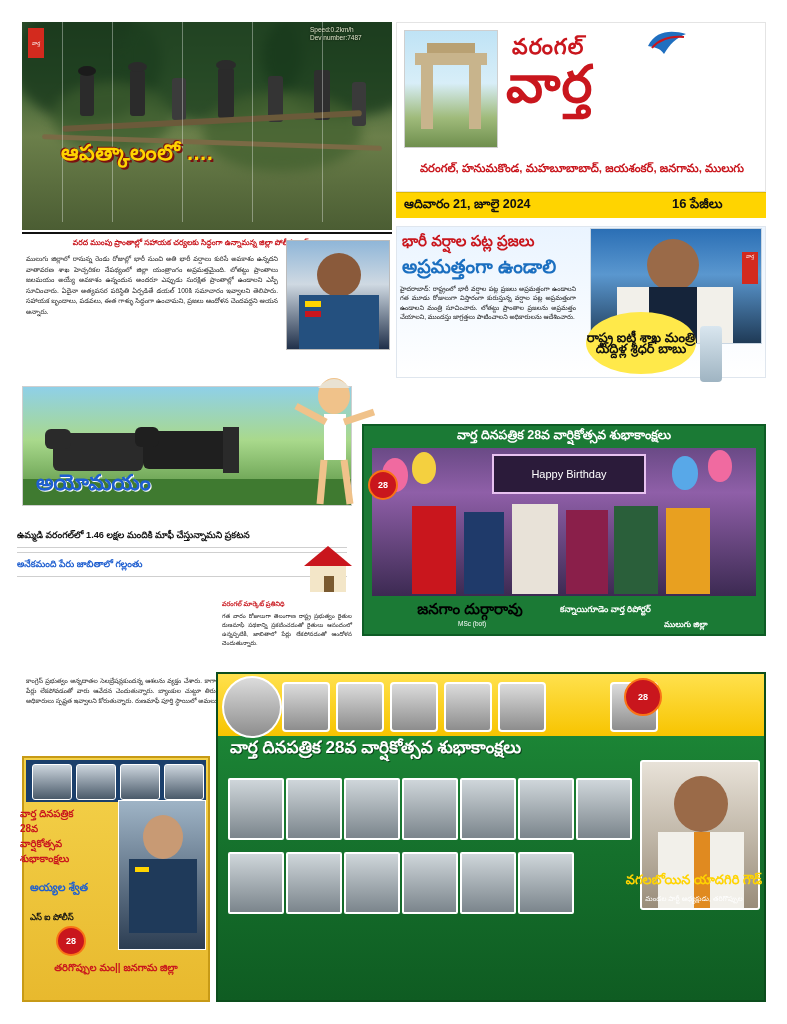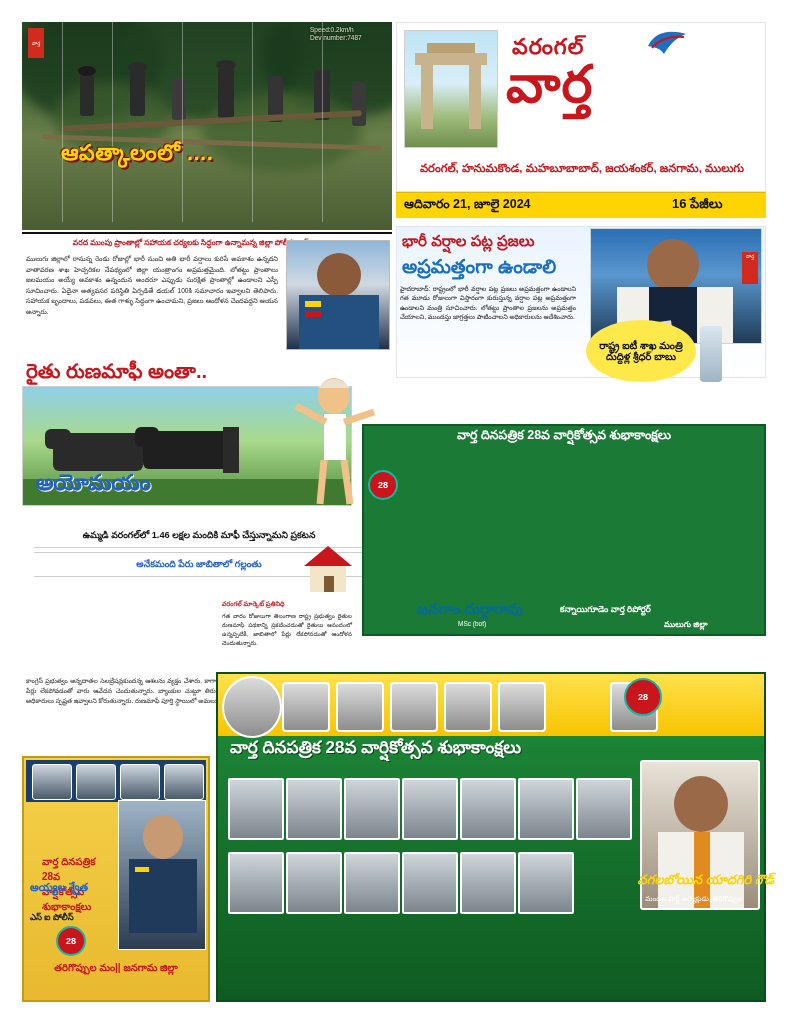"రాష్ట్ర ఐటీ శాఖ మంత్రి దుద్దిళ్ల" .min-oval { font-size: 10px -> 13px; top: 320px -> 312px }
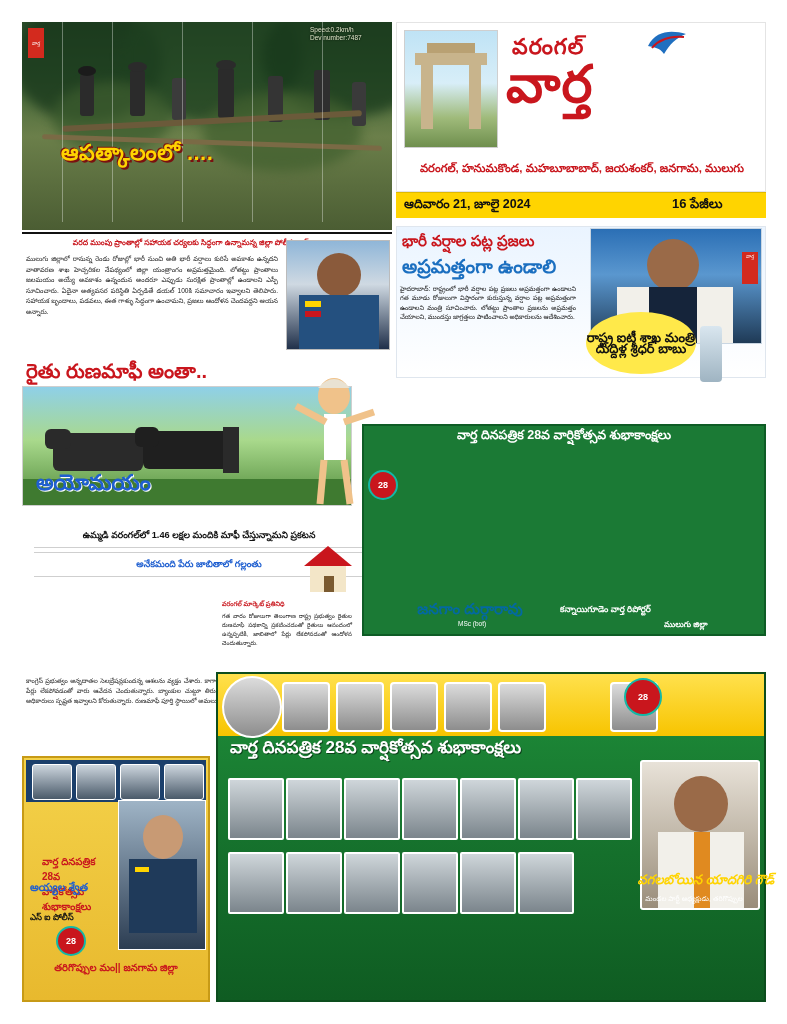"రైతు రుణమాఫీ అంతా.." div.abs { html: <div>రైతు రుణమాఫీ అంతా..</div> -> none }
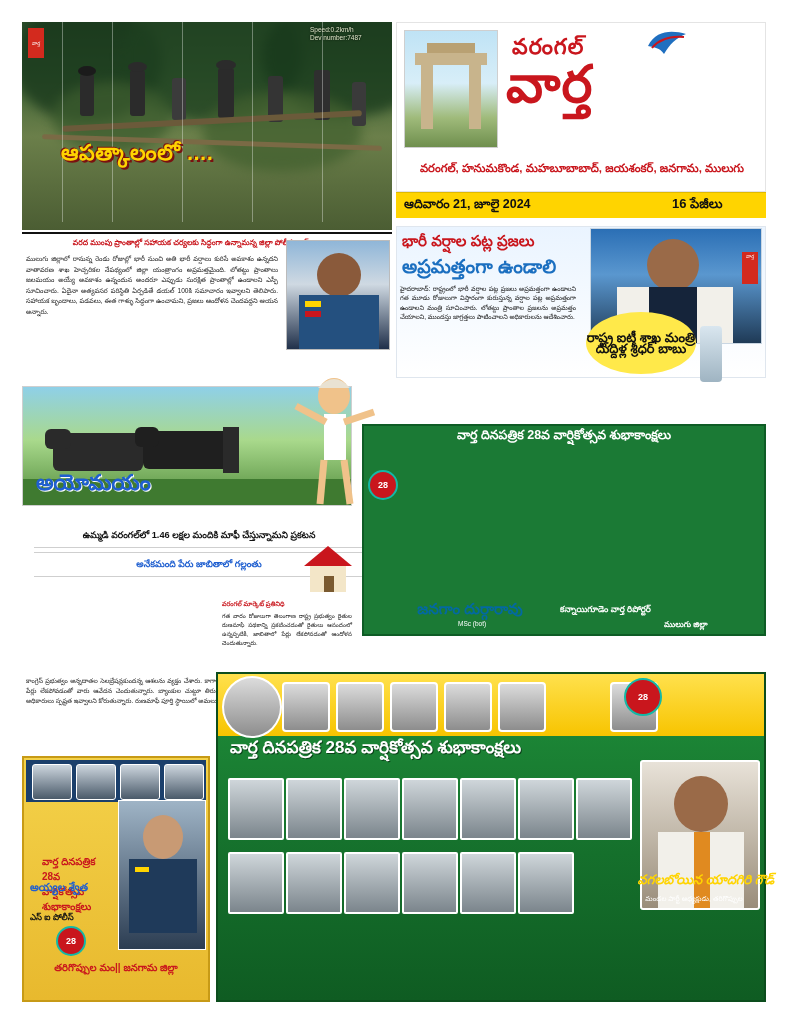"Happy Birthday" div.abs { html: none -> <div> <div></div> <div></div> <div></div> <div></div> <div>Happy Birthday</div> <div></div> <div></div> <div></div> <div></div> <div></div> <div></div> </div> }
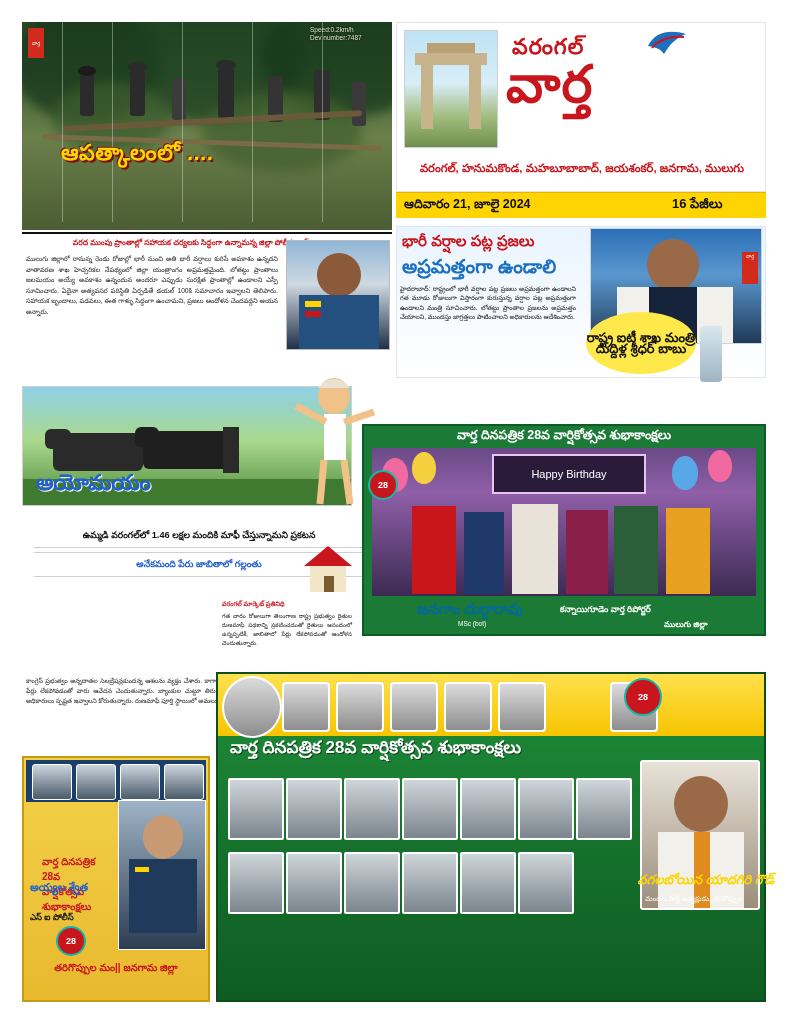"28" .seal { border: 2px solid #14b8a6 -> 2px solid #f97316 }
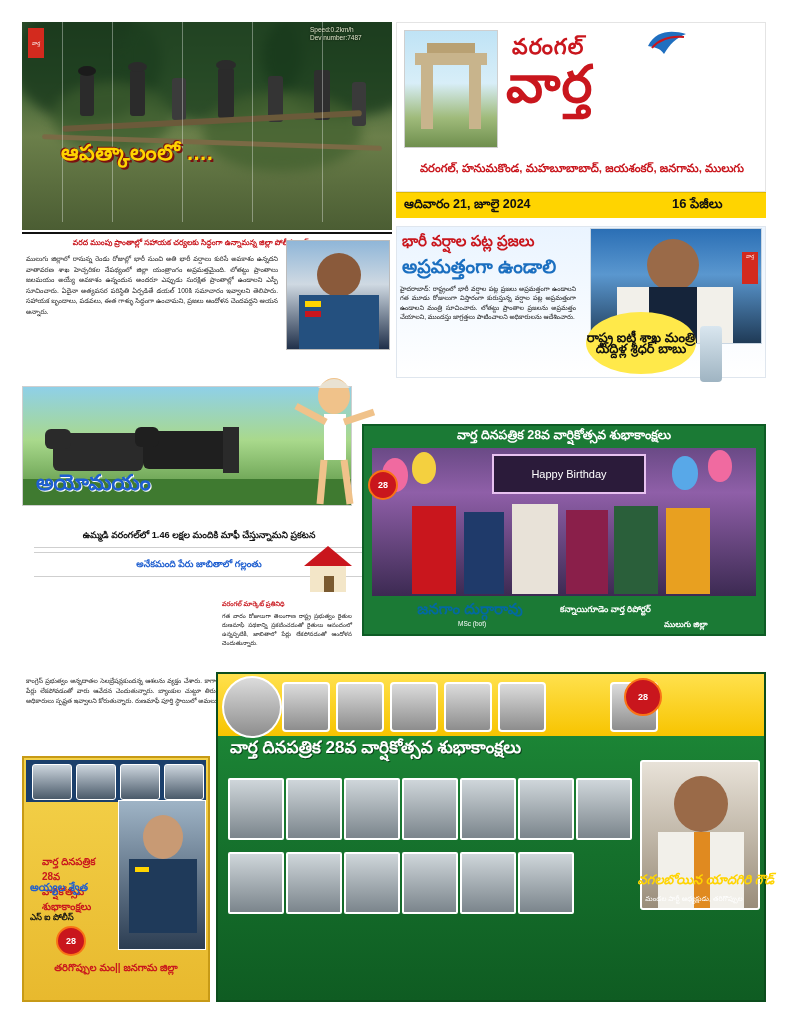"ఉమ్మడి వరంగల్‌లో 1.46 లక్షల మందికి" .farm-pts { left: 34px -> 17px; text-align: center -> none }
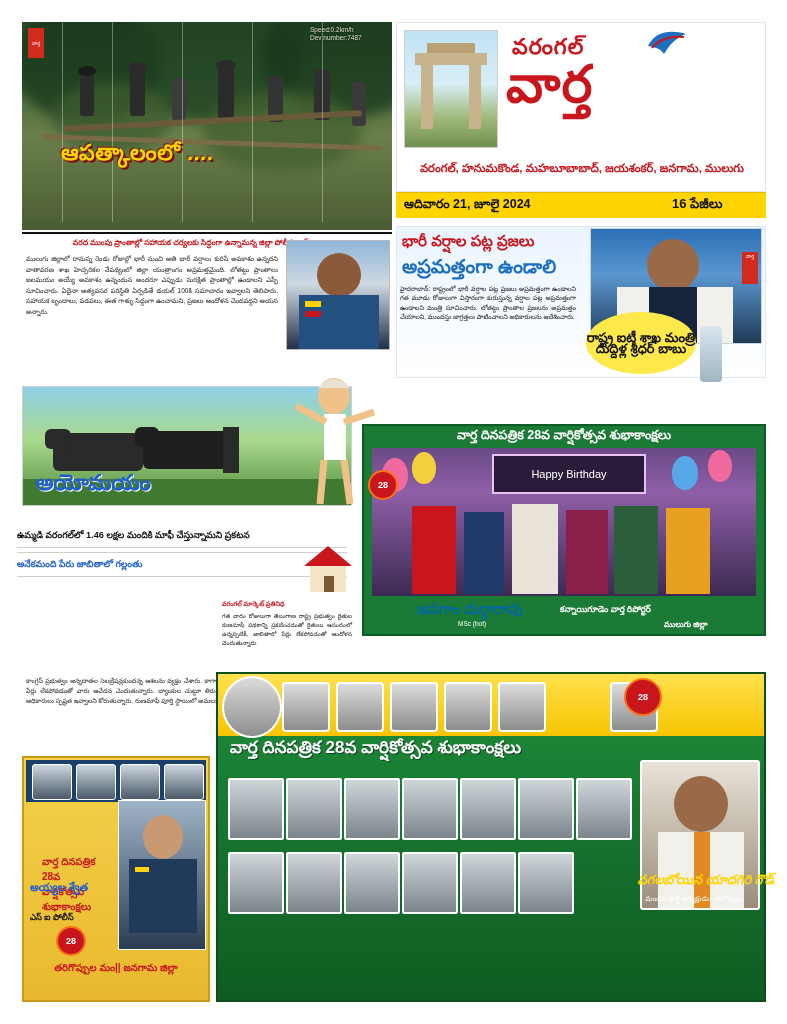"జనగాం దుర్గారావు" .bday-name { color: #0369a1 -> #000000 }
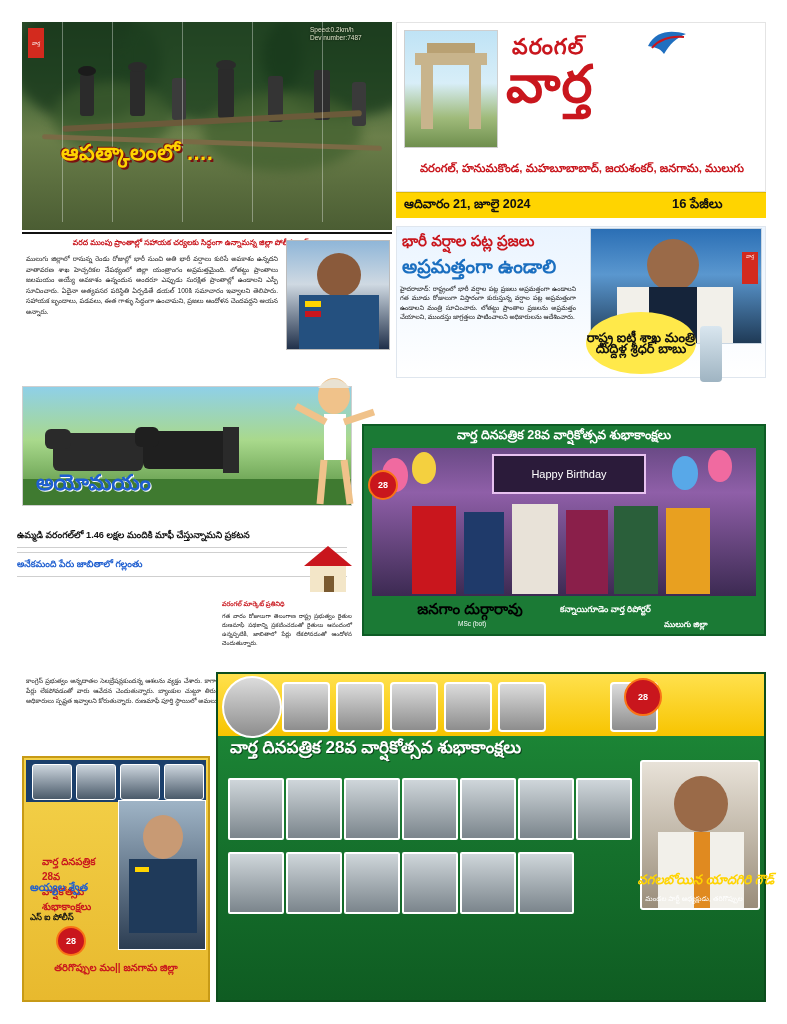"వార్త దినపత్రిక" .pol-text { left: 42px -> 20px; margin-top: 48px -> none }
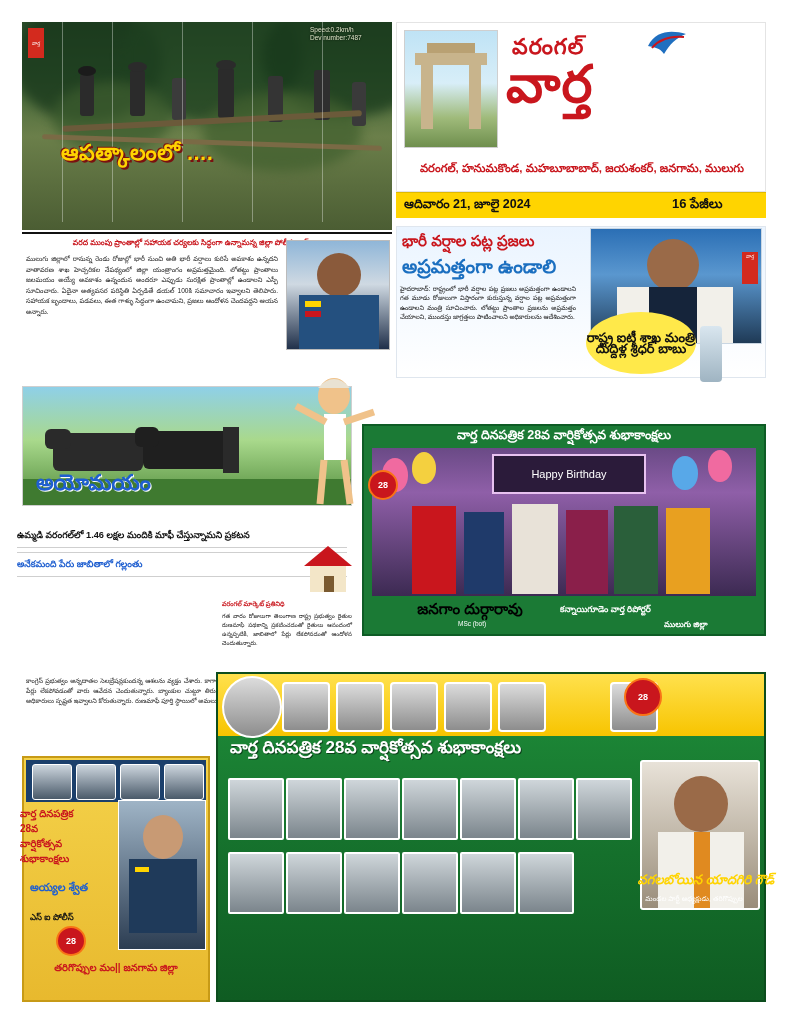"వగలబోయిన యాదగిరి గౌడ్" .cong-name { font-style: italic -> none; text-align: right -> center }
